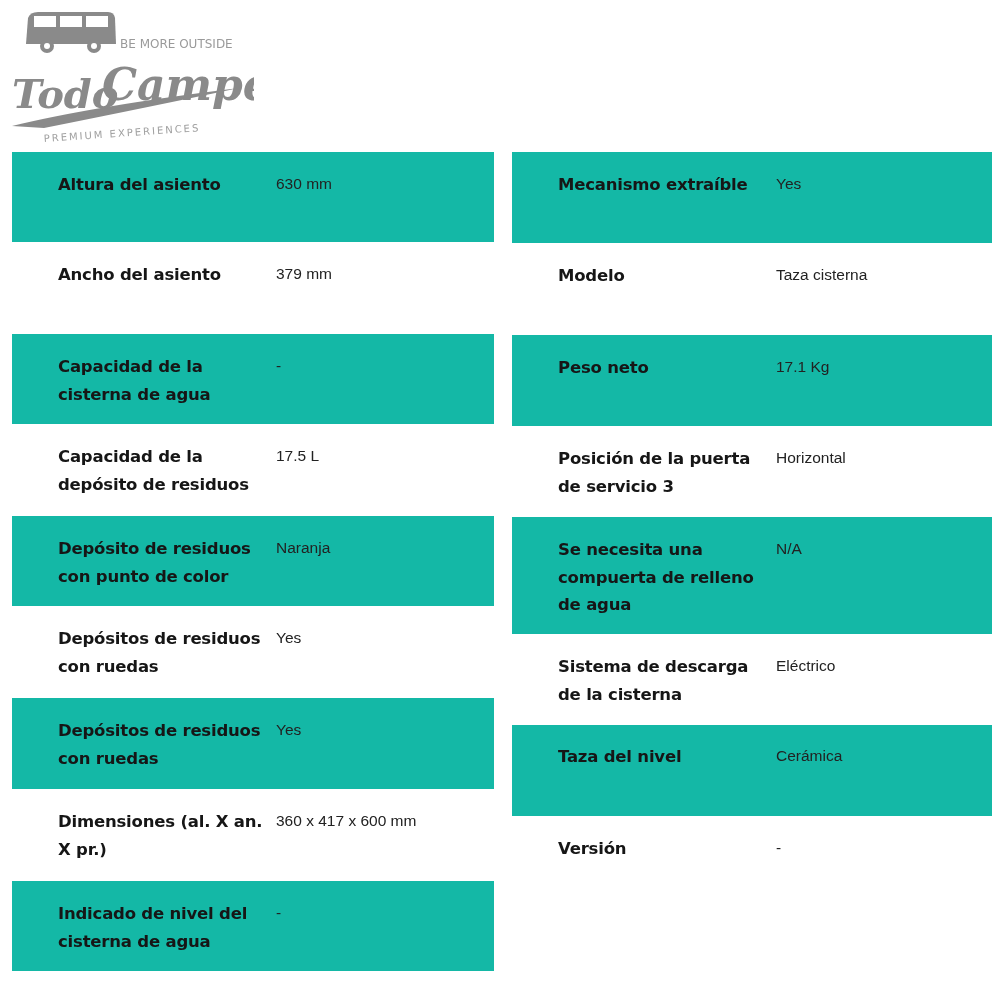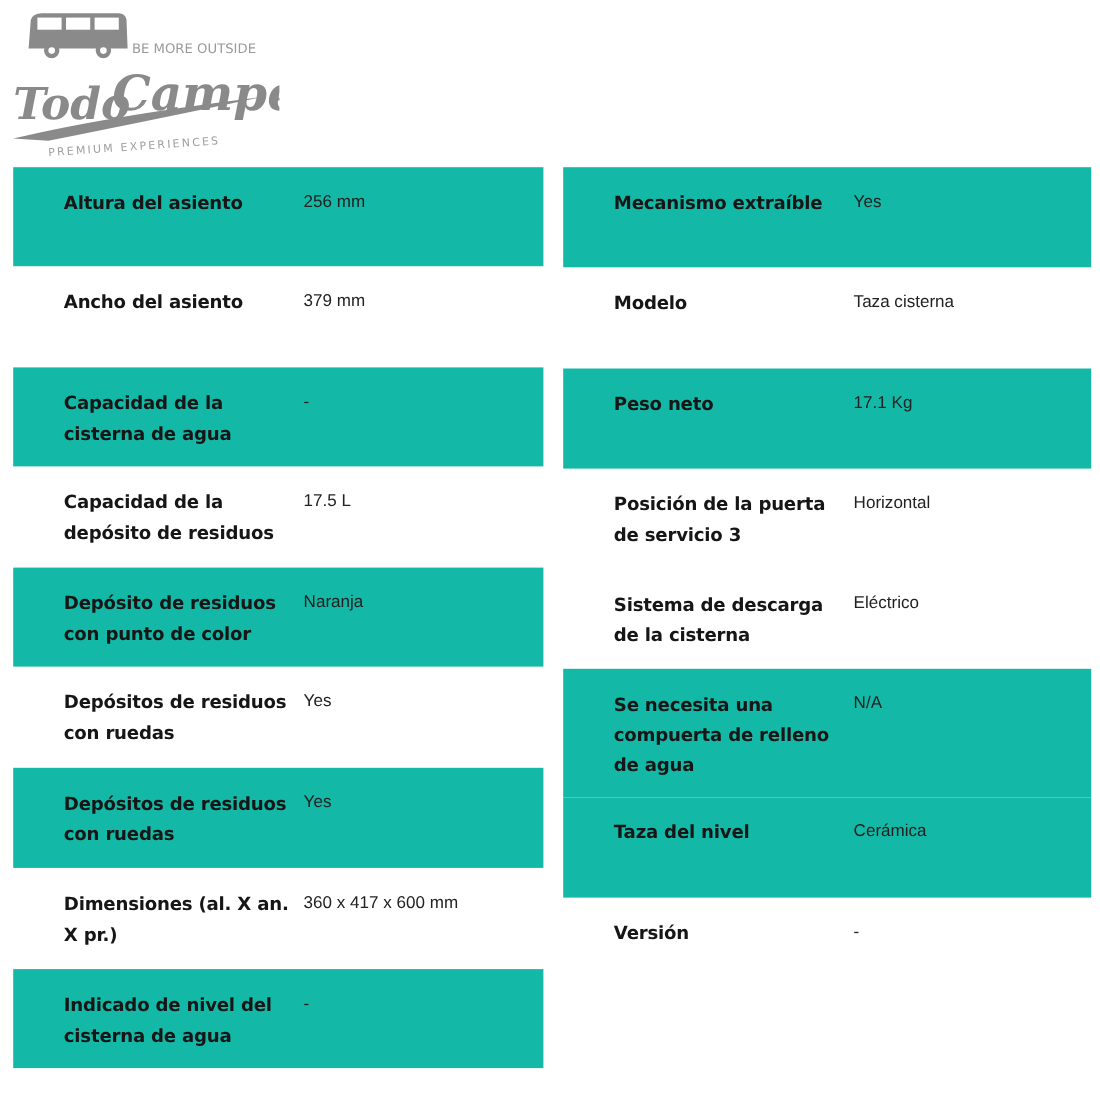"256 mm" div.value { text: 256 -> 630 }
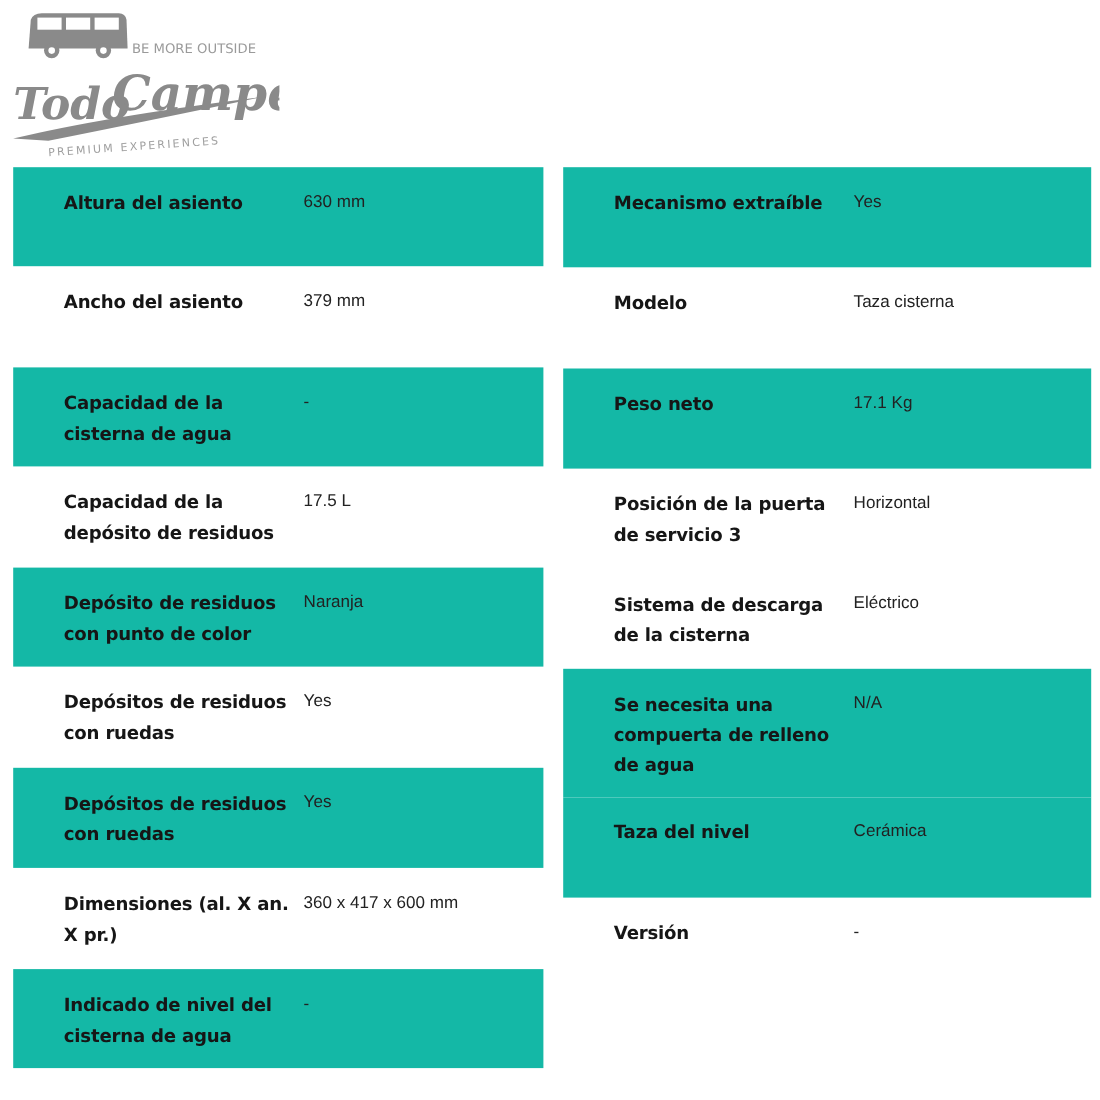"Sistema de descarga de la" div.row { order: before "Se necesita una compuerta de" -> after "Se necesita una compuerta de" }
